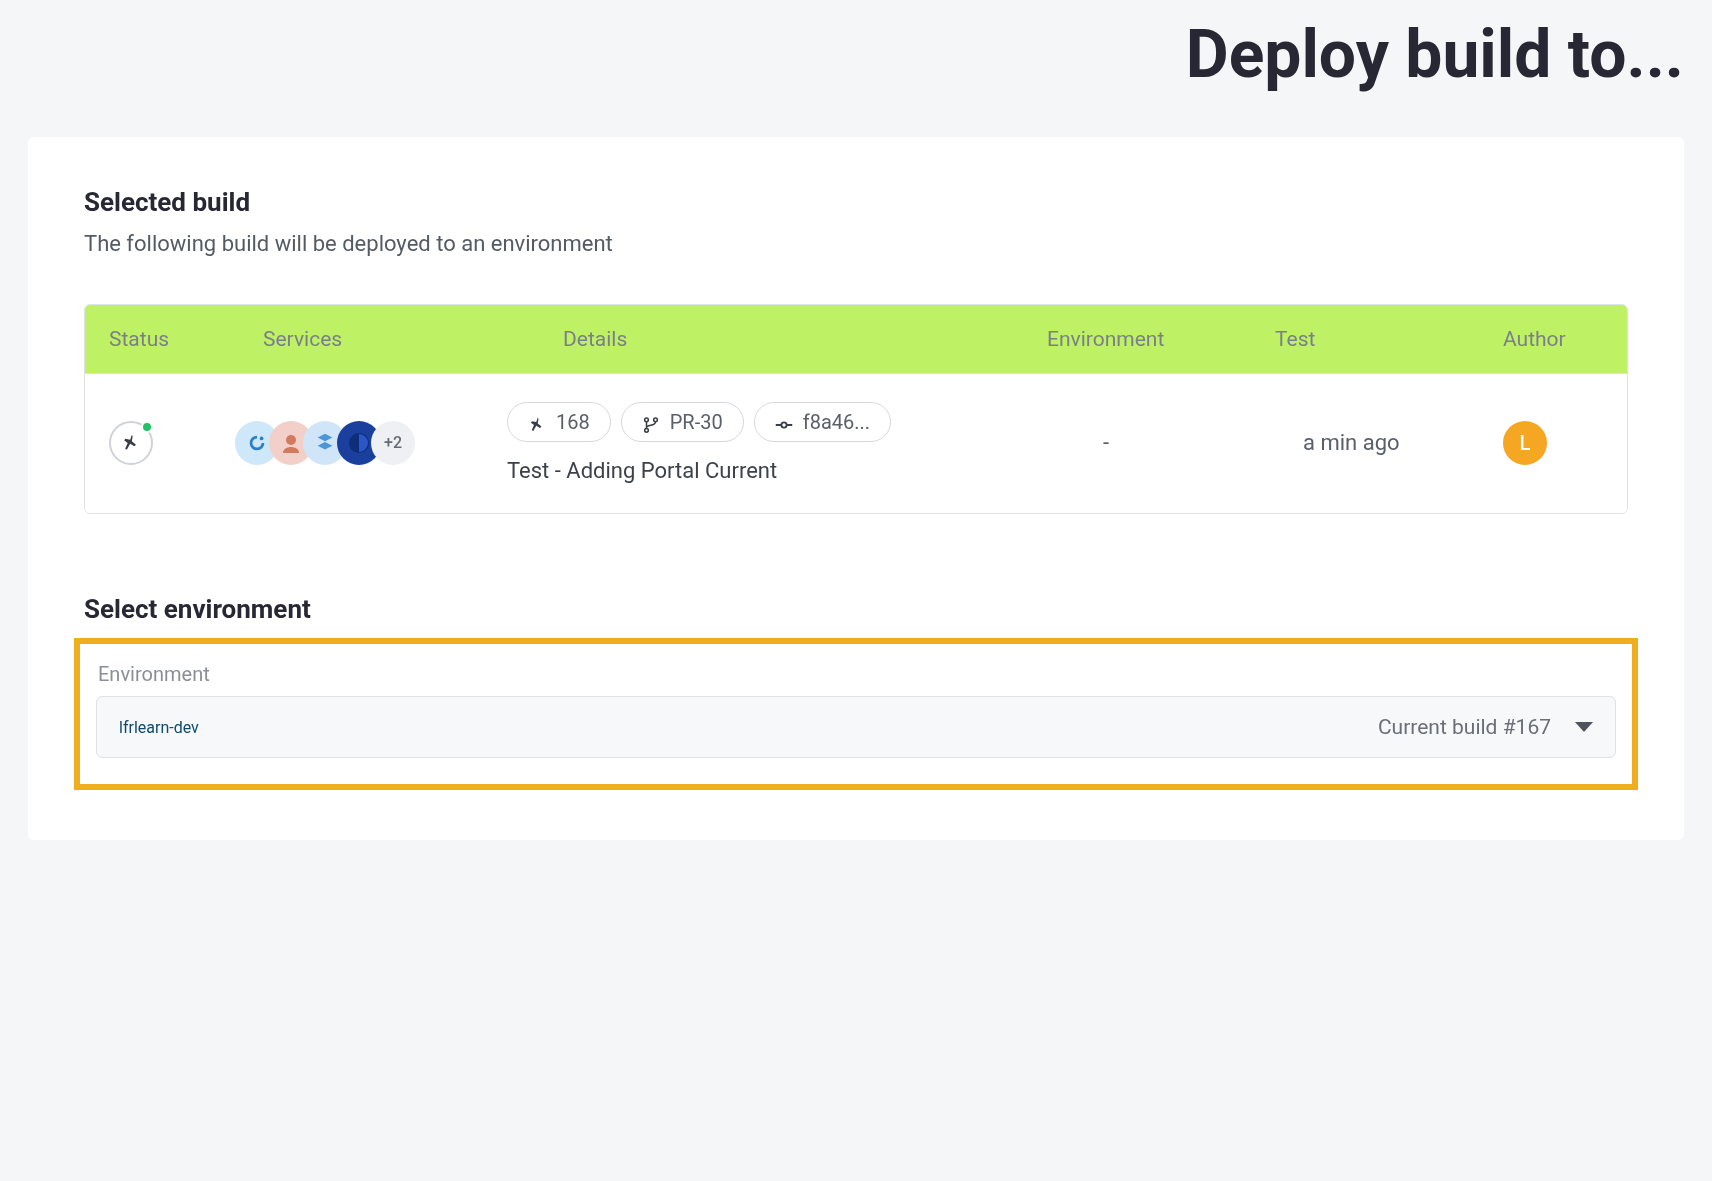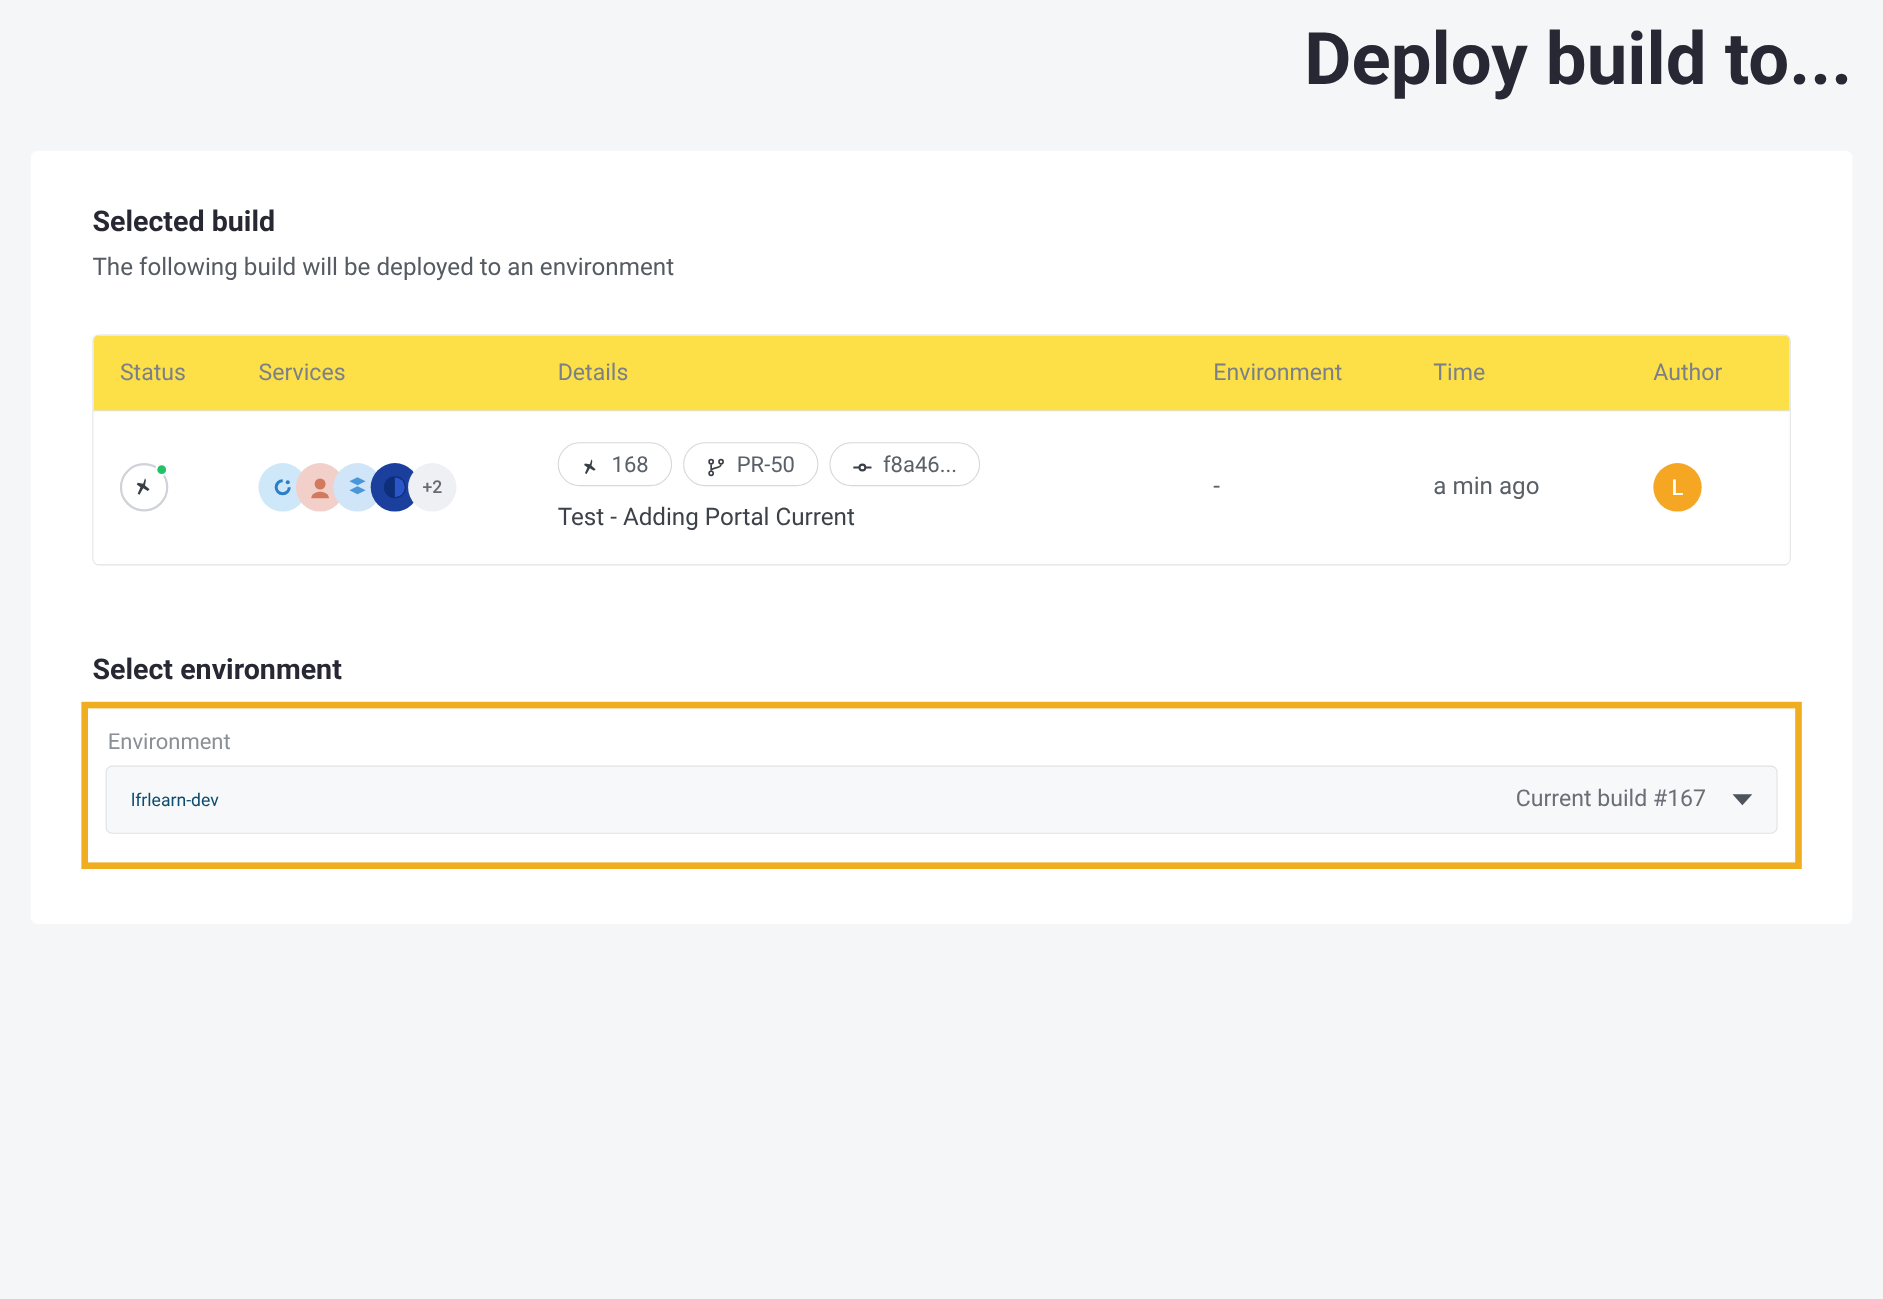"Status" .build-header { background: #fde047 -> #bef264; gap: none -> 28px }
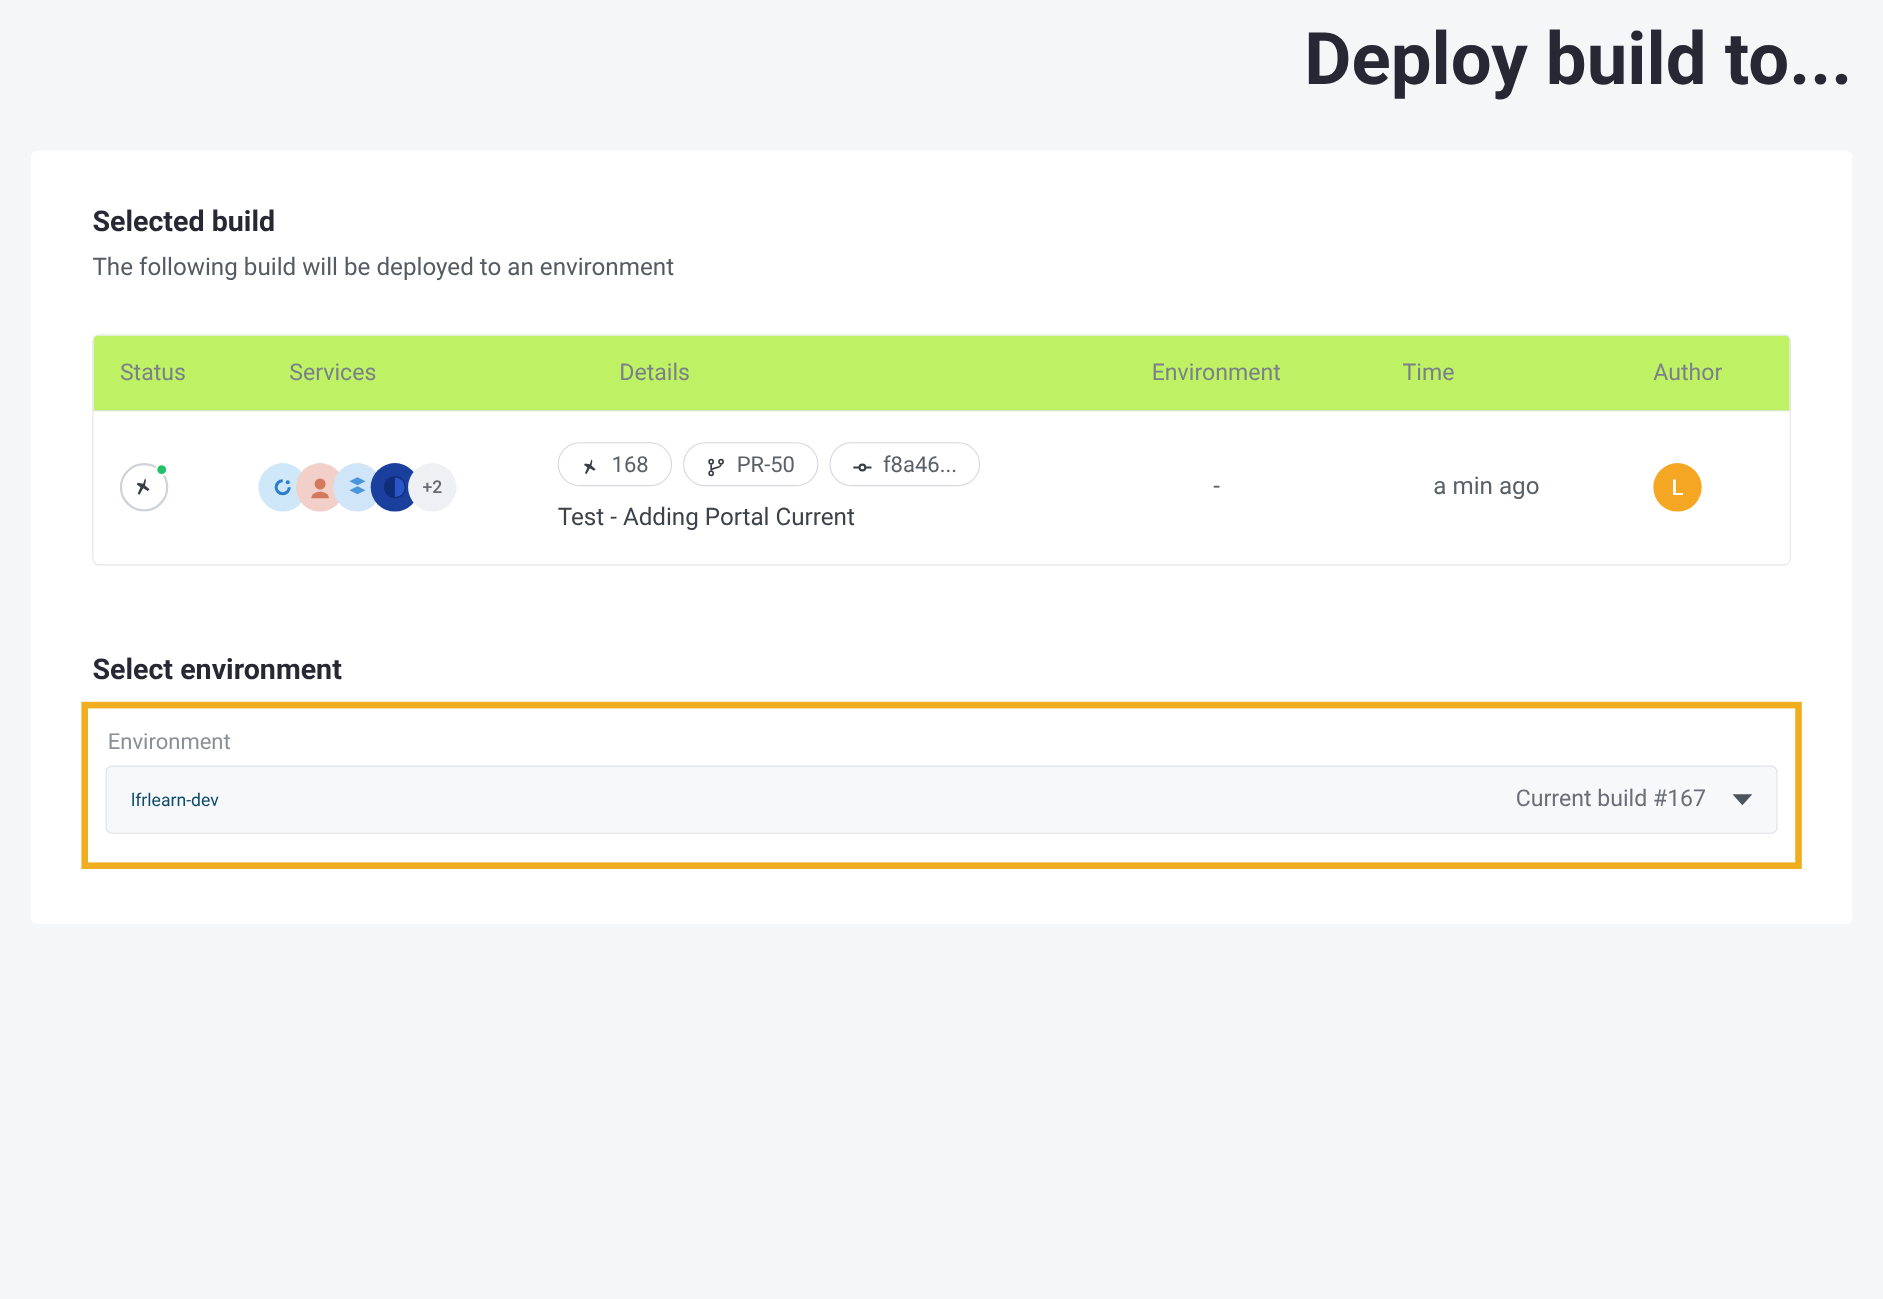"Time" div.col-time { text: Time -> Test }
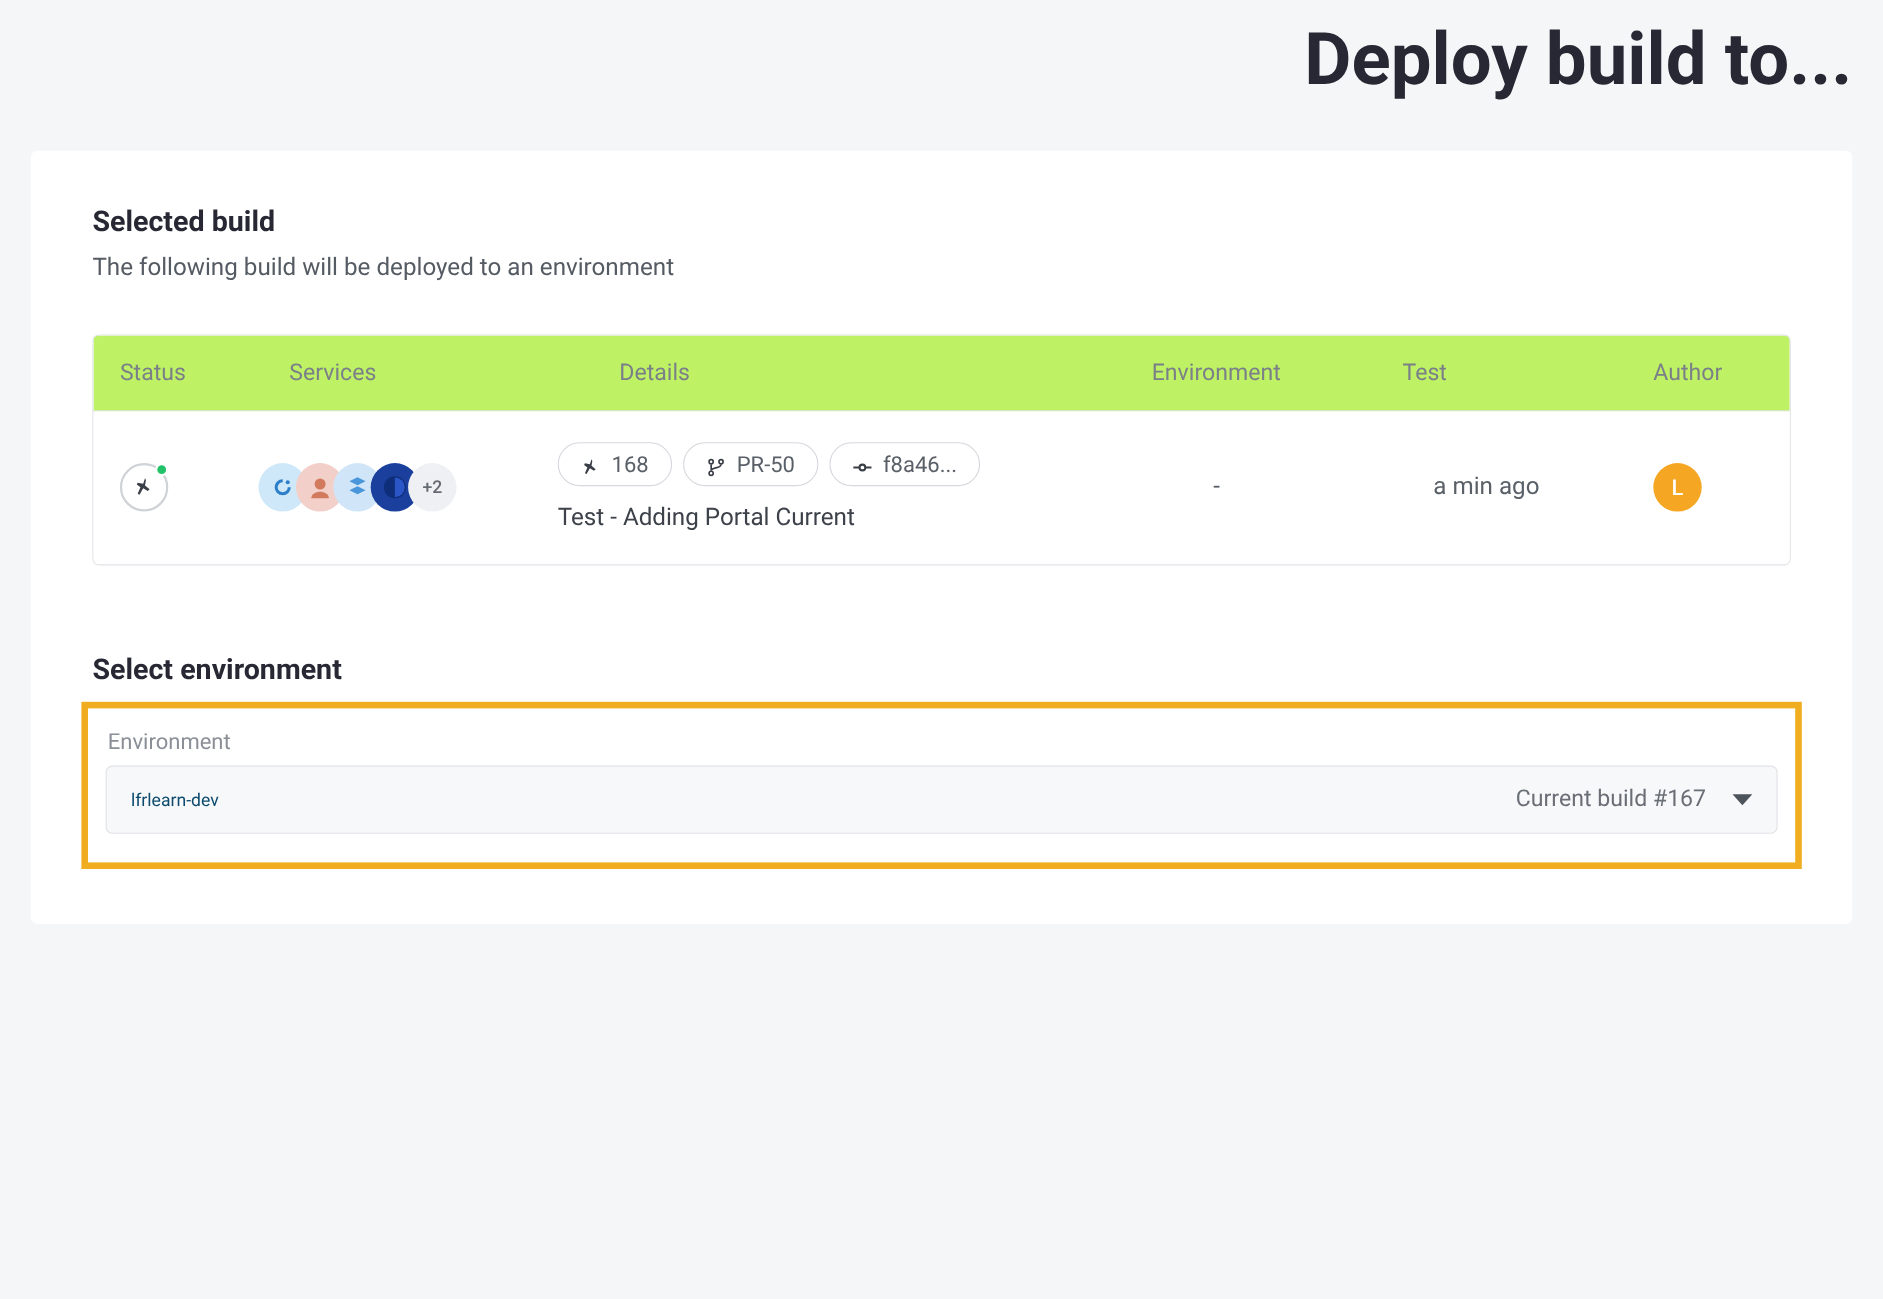"PR-50" span { text: PR-50 -> PR-30 }
